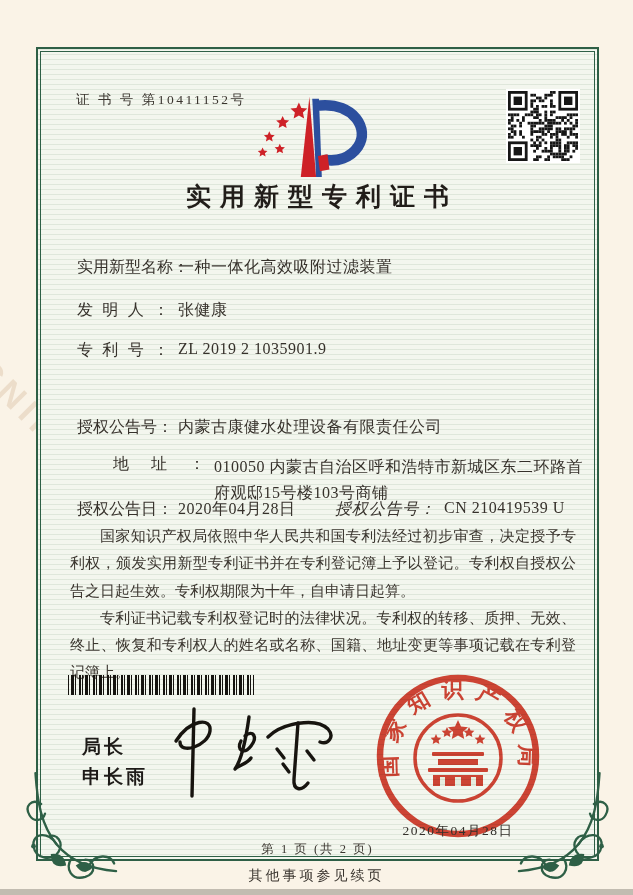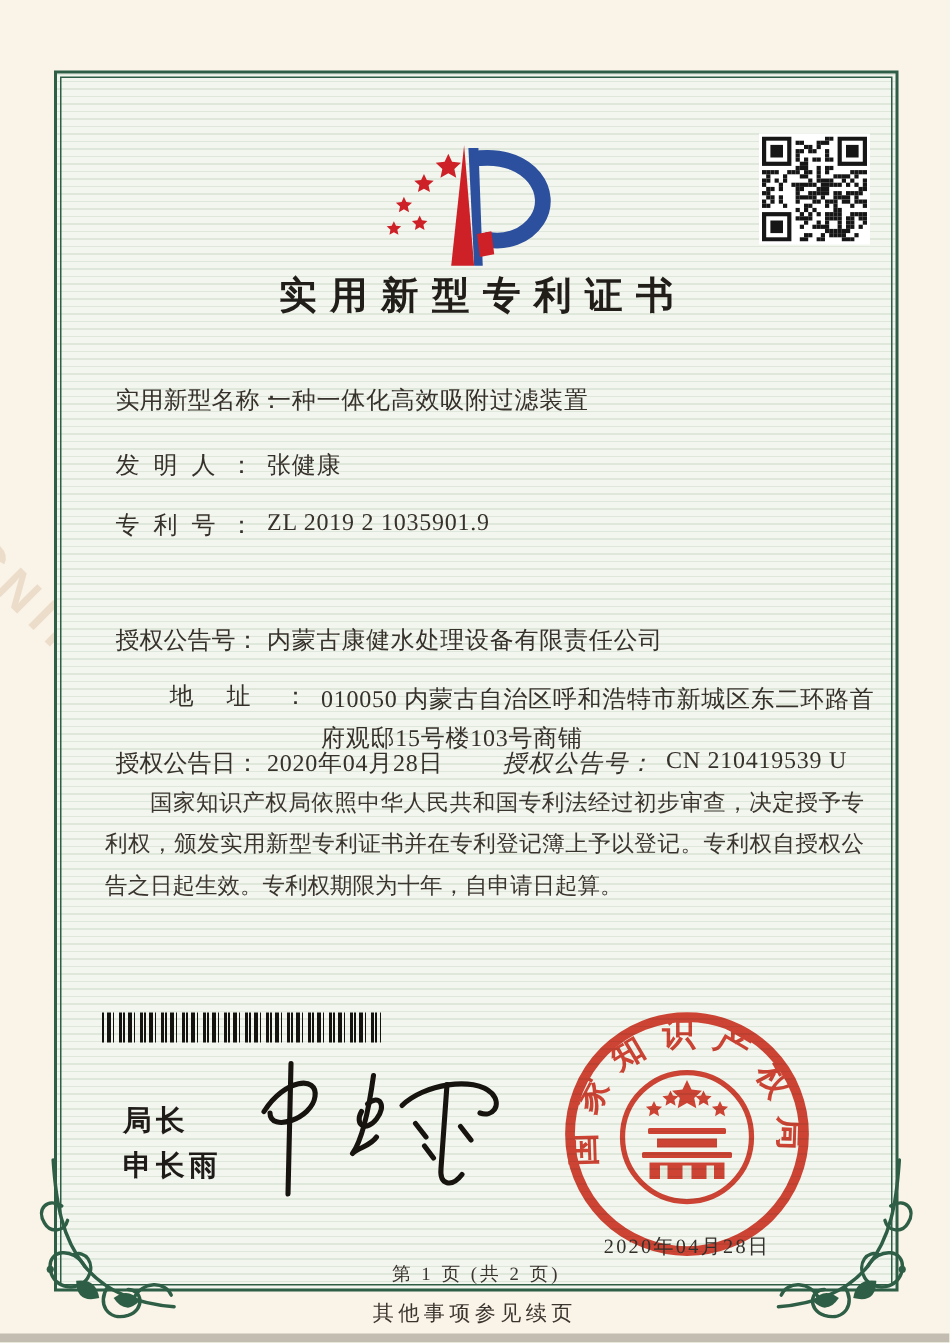"证 书 号 第10411152号" div.cert-no { html: none -> <div>证 书 号 第10411152号</div> }
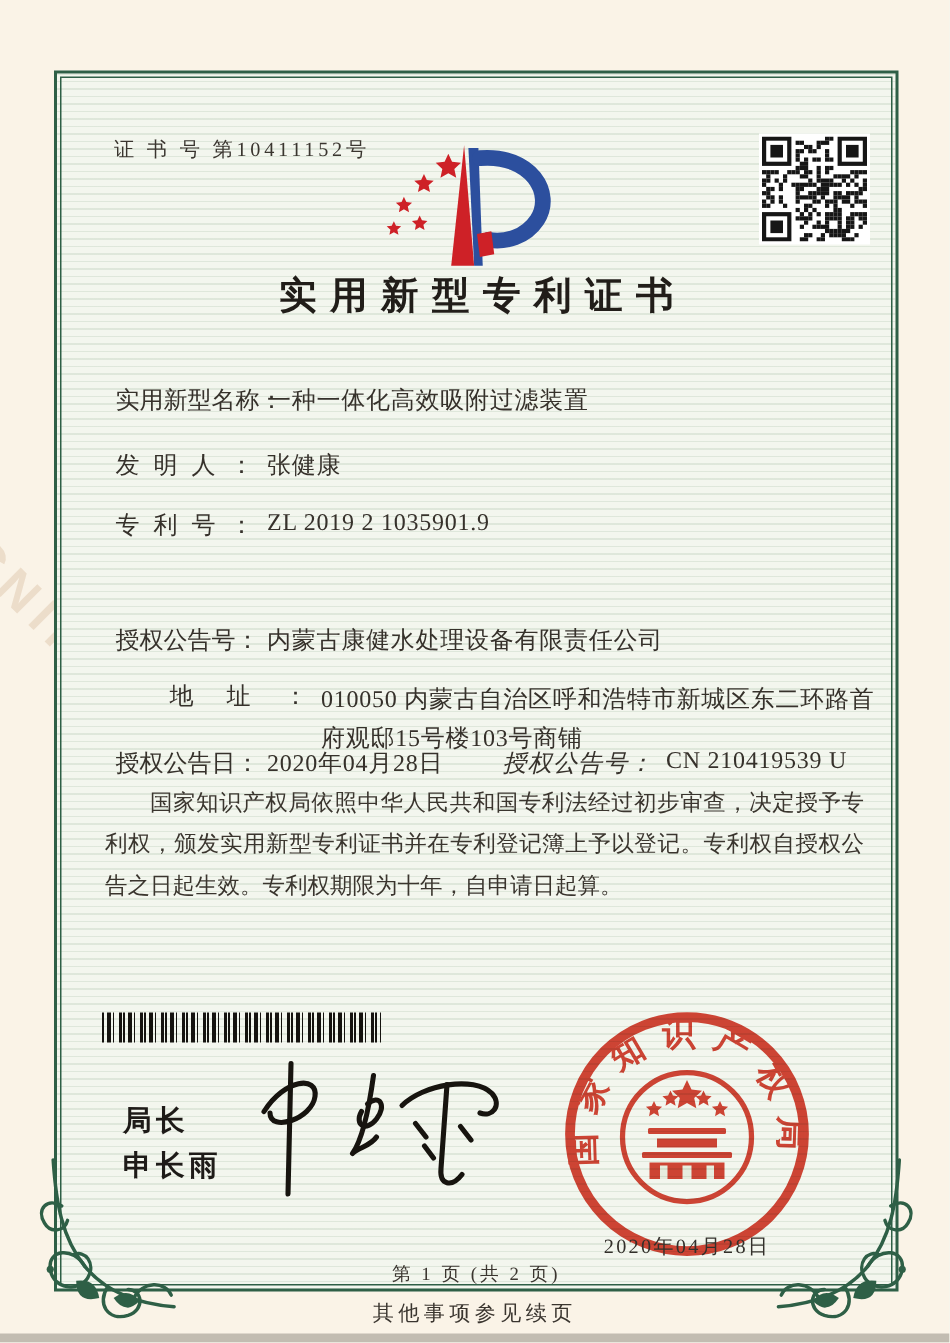"专利证书记载专利权登记时的法律状况。专利权的转移、质押、无效、终止、恢复和专利权" p { html: none -> <p>专利证书记载专利权登记时的法律状况。专利权的转移、质押、无效、终止、恢复和专利权人的姓名或名称、国籍、地址变更等事项记载在专利登记簿上。</p> }
